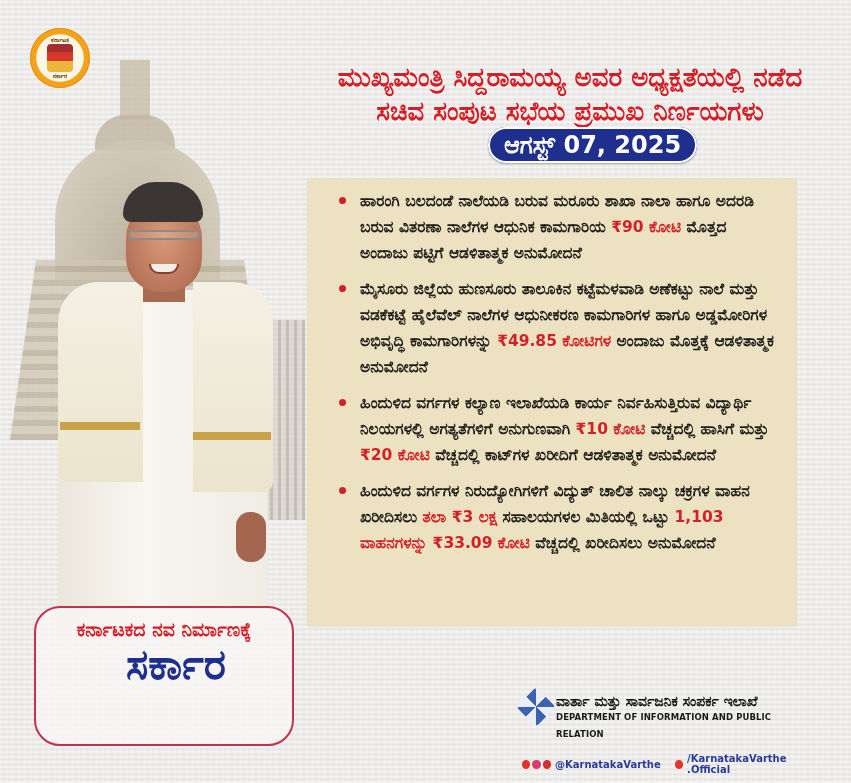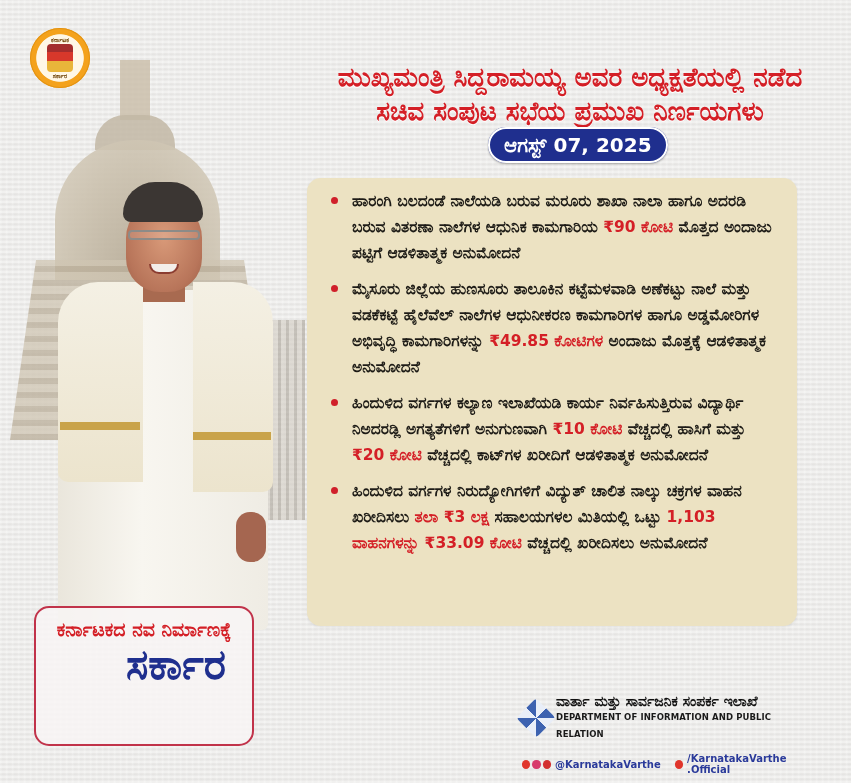"ಆಗಸ್ಟ್ 07, 2025" .date-pill { font-size: 20px -> 24px }
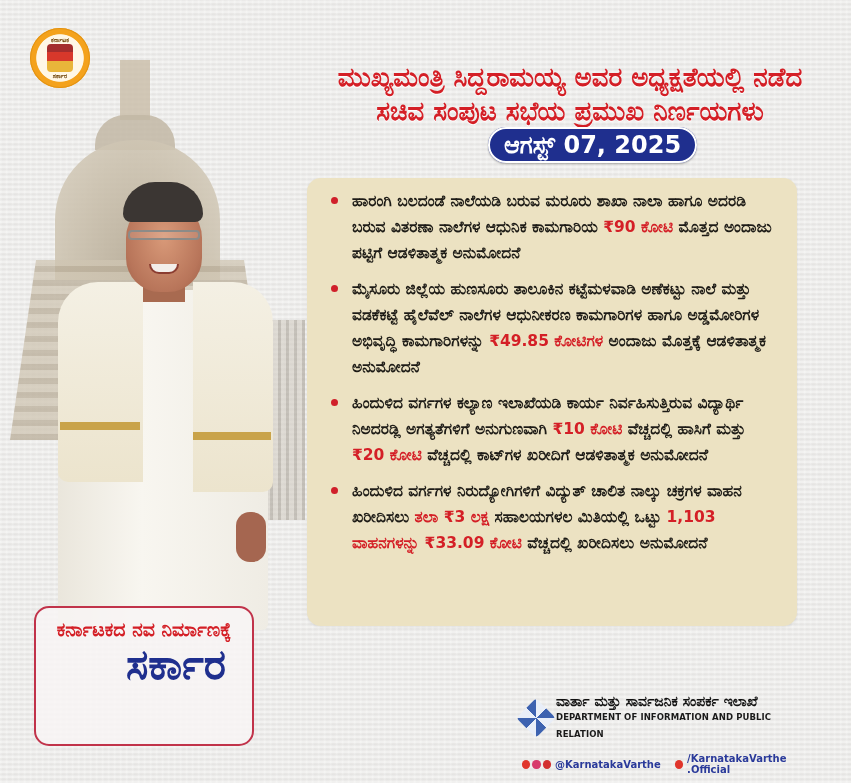"ಹಾರಂಗಿ ಬಲದಂಡೆ ನಾಲೆಯಡಿ ಬರುವ ಮರೂರು" .card { border-radius: 14px -> 3px; padding: 10px 18px 10px 12px -> 10px 18px 10px 20px }
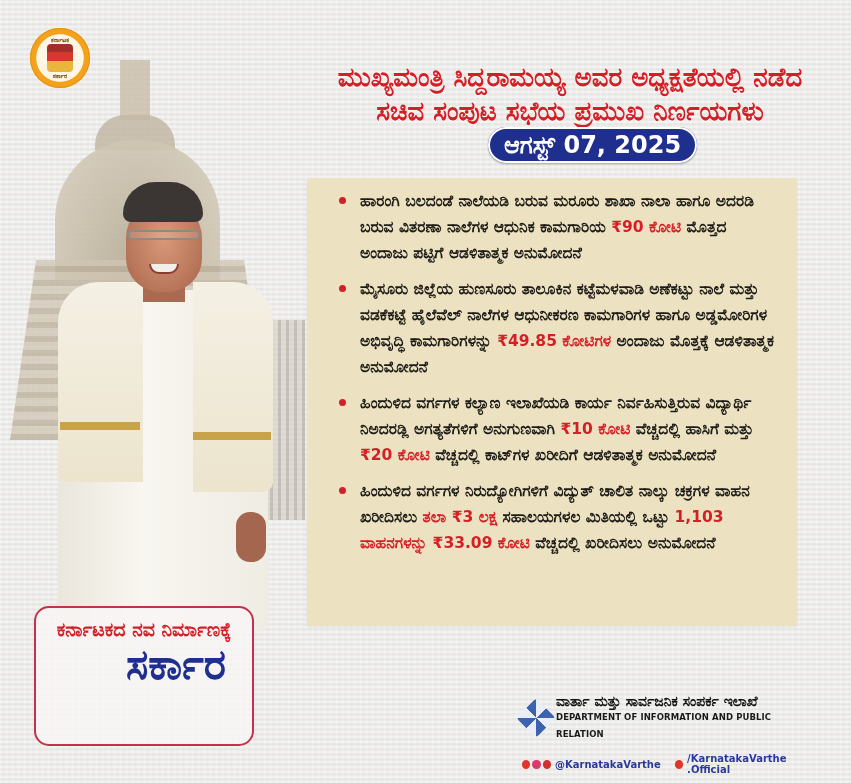"ಹಿಂದುಳಿದ ವರ್ಗಗಳ ಕಲ್ಯಾಣ ಇಲಾಖೆಯಡಿ ಕಾರ್ಯ" span { text: ನಿಅದರಡ್ಲಿ -> ನಿಲಯಗಳಲ್ಲಿ }
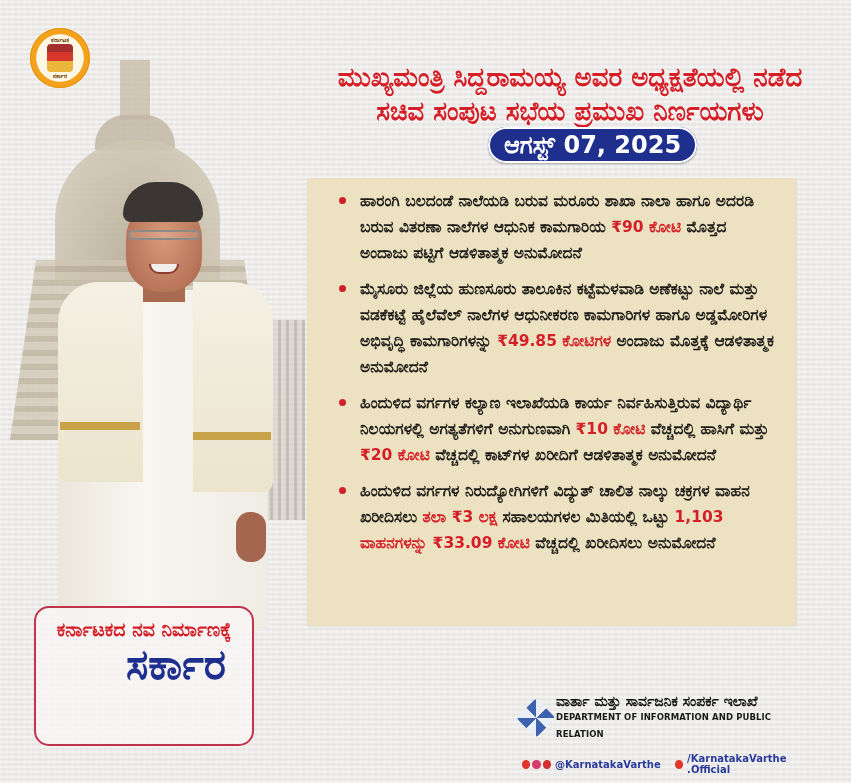"ಕರ್ನಾಟಕದ ನವ ನಿರ್ಮಾಣಕ್ಕೆ" .slogan { border-radius: 15px -> 26px; width: 220px -> 260px }
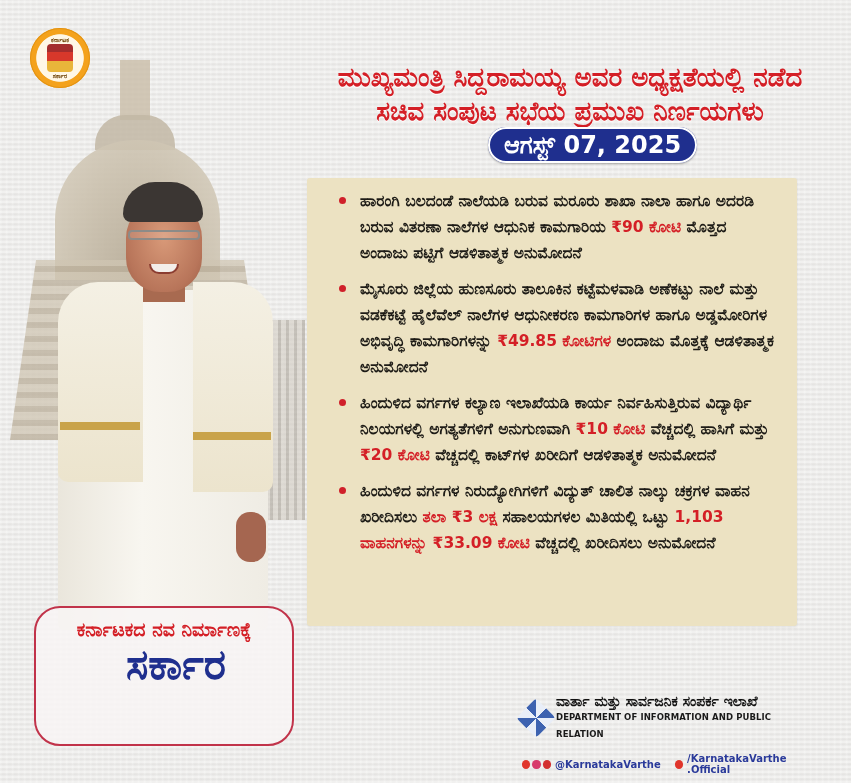"ವಾರ್ತಾ ಮತ್ತು ಸಾರ್ವಜನಿಕ ಸಂಪರ್ಕ ಇಲಾಖೆ" .dept-row { align-items: center -> flex-start }
